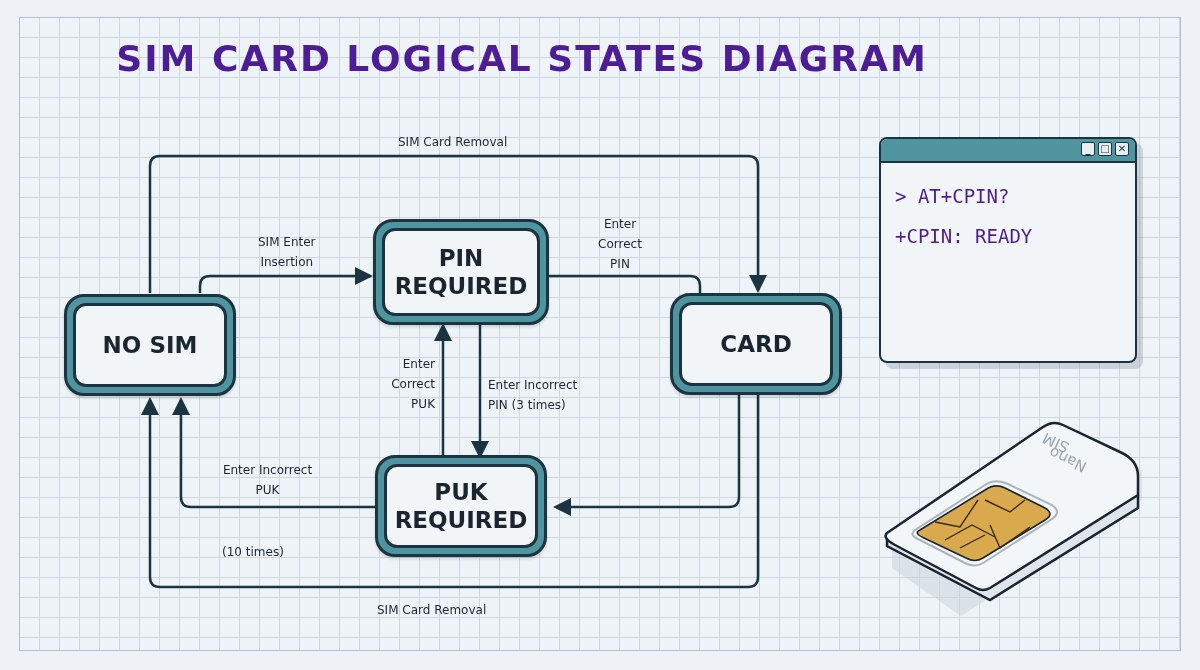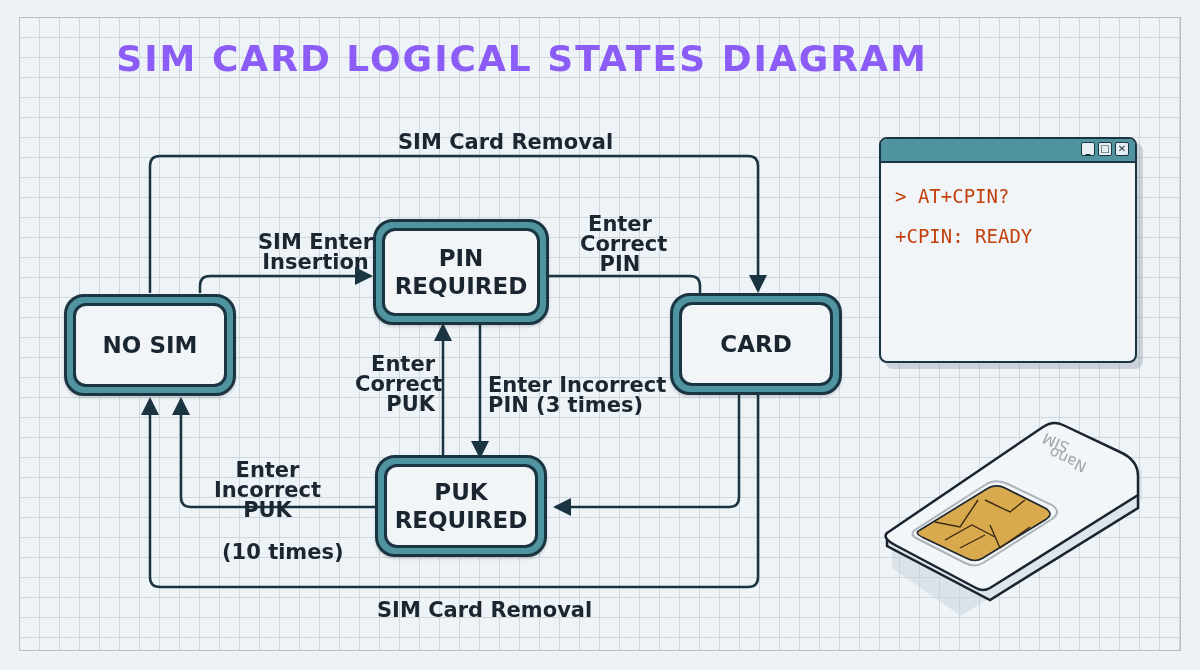"SIM CARD LOGICAL STATES DIAGRAM" #title { color: #8b5cf6 -> #4c1d95 }
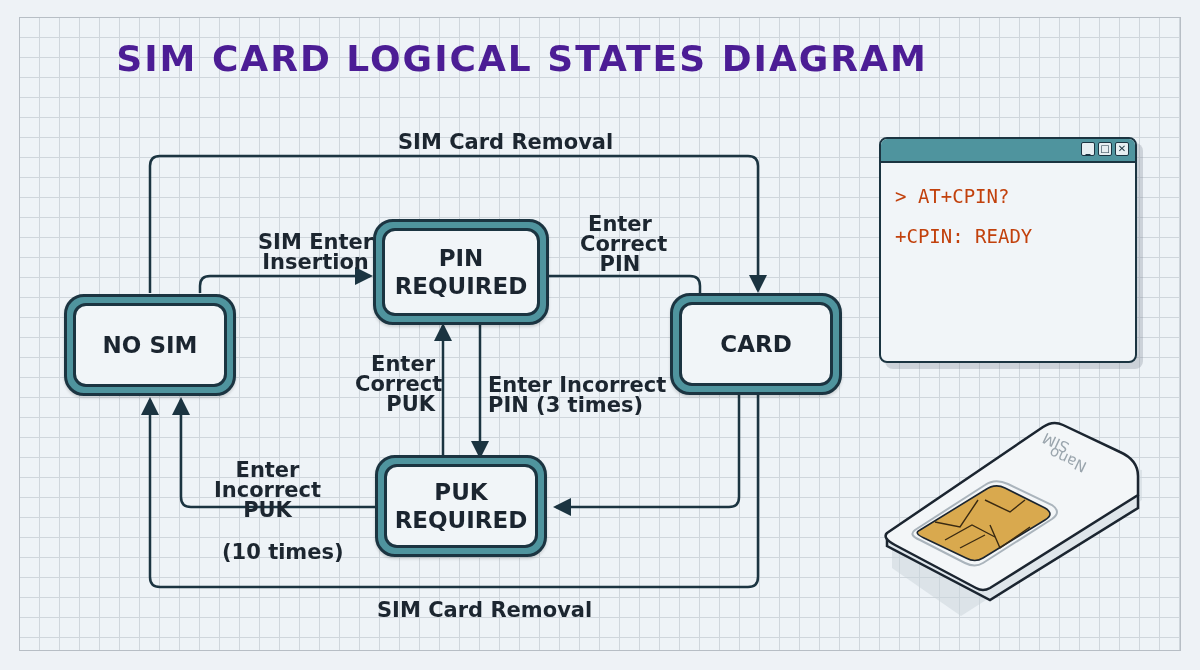"SIM Card Removal" .lbl { font-size: 21px -> 12px; font-weight: bold -> none }
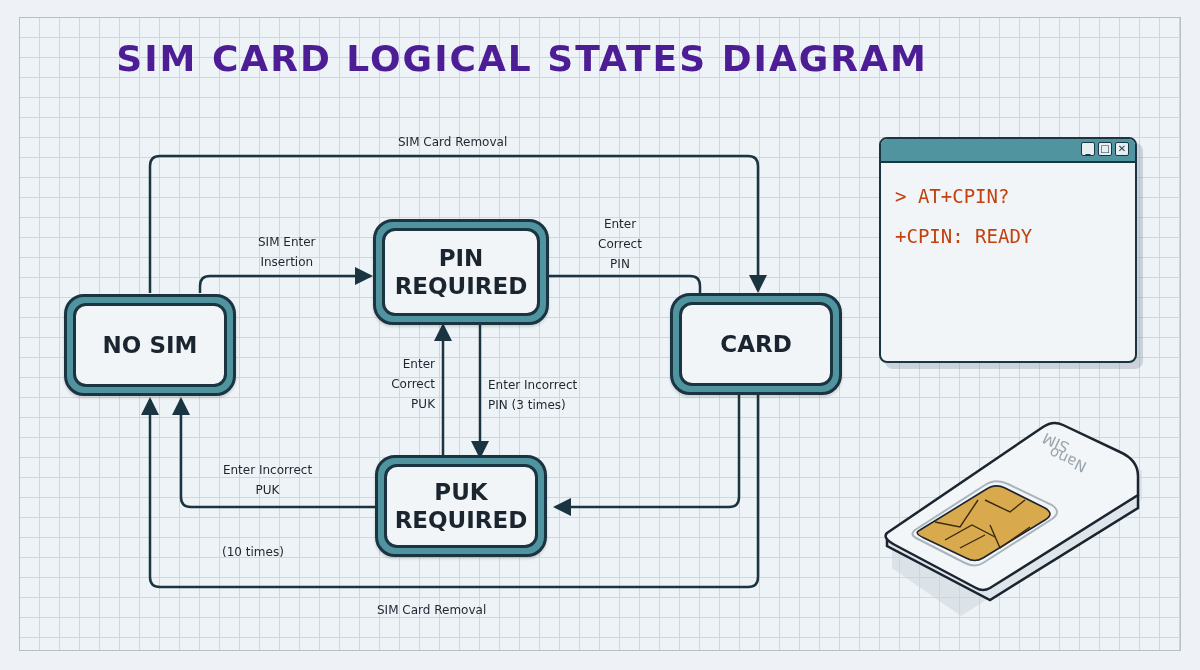"> AT+CPIN?" #term .body { color: #c2410c -> #4c1d95 }
